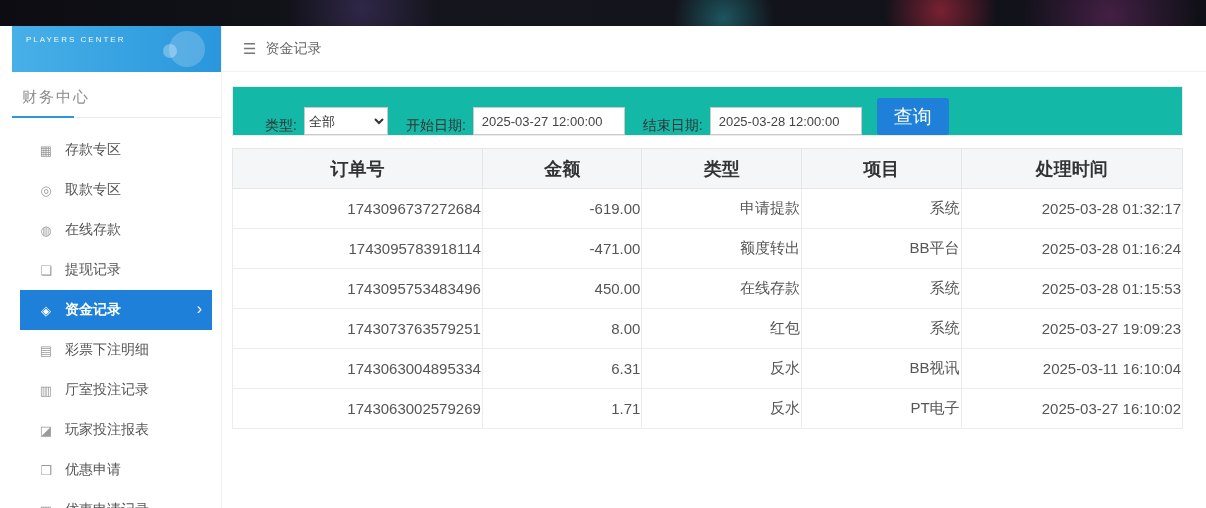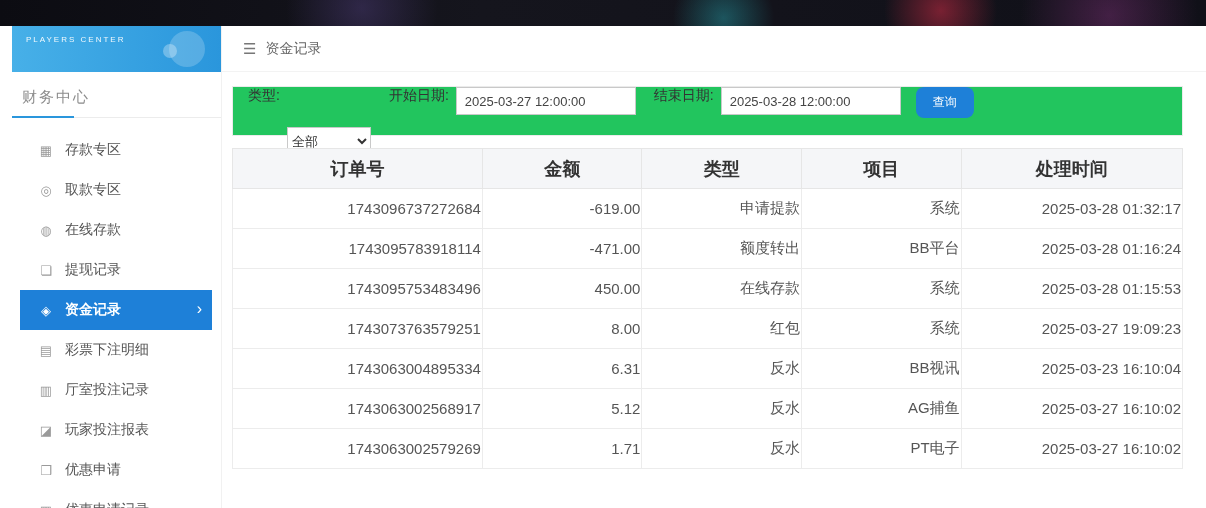"类型:" .filter-panel { align-items: flex-start -> flex-end; background: #22c55e -> #14b8a6; padding: 0 15px -> 0 32px }
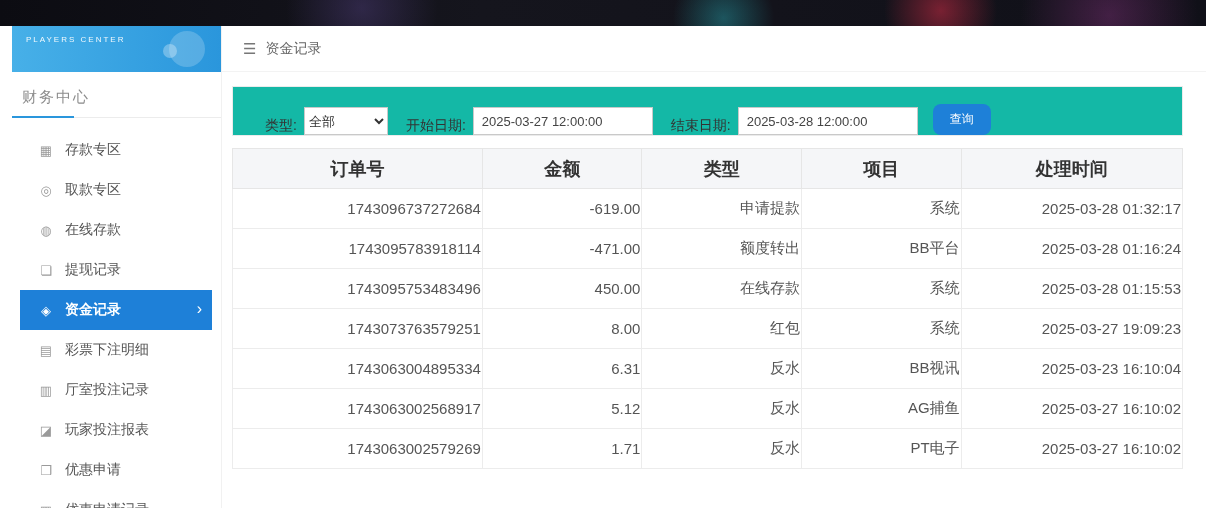"2025-03-27 12:00:00" input.date-input { width: 180px -> 152px }
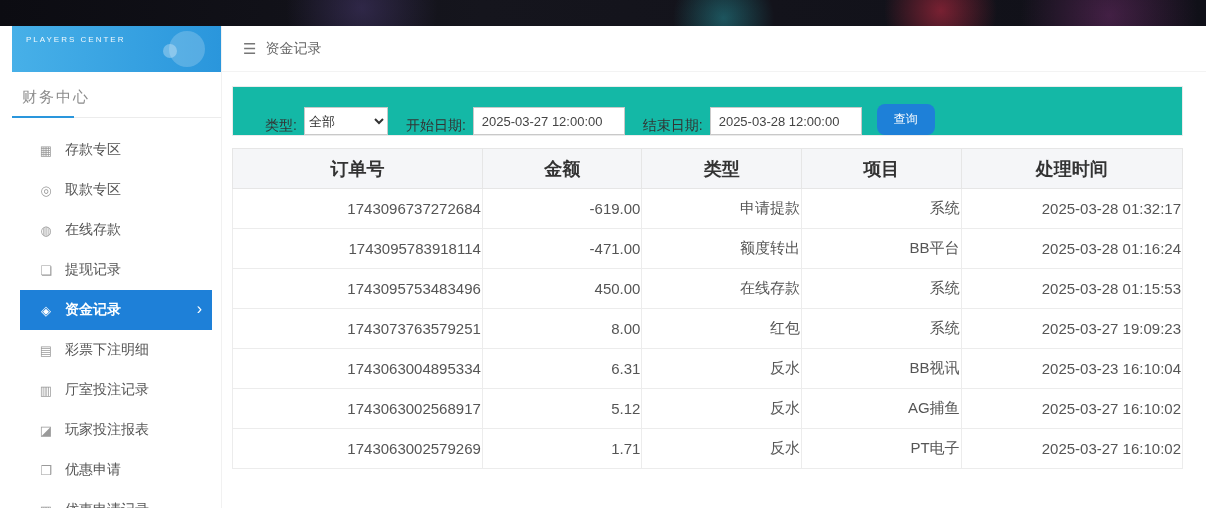"查询" .search-btn { border-radius: 8px -> 3px; font-size: 12px -> 19px; height: 31px -> 37px }
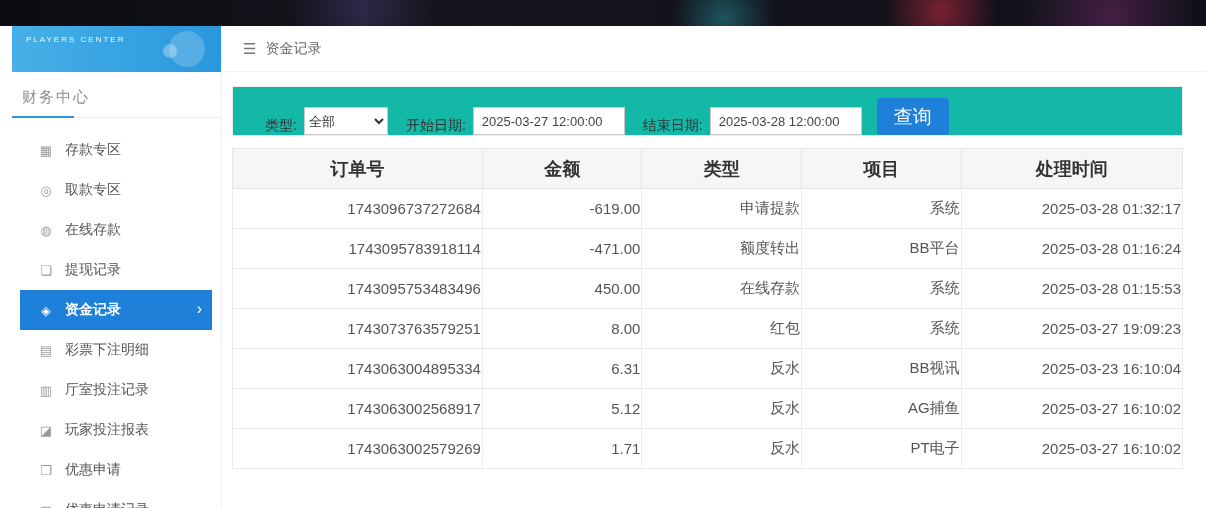"2025-03-23 16:10:04" td { text: 2025-03-23 -> 2025-03-11 }
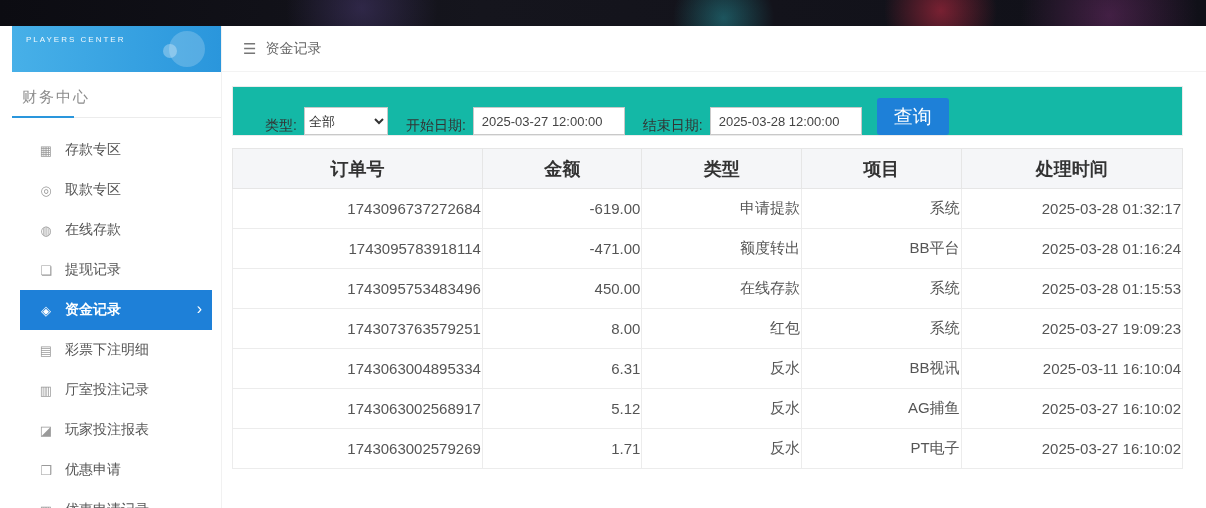"1743063002568917" tr { html: <tr> <td>1743063002568917</td> <td>5.12</td> <td>反水</td> <td>AG捕鱼</td> <td>2025-03-27 16:10:02</td> </tr> -> none }
